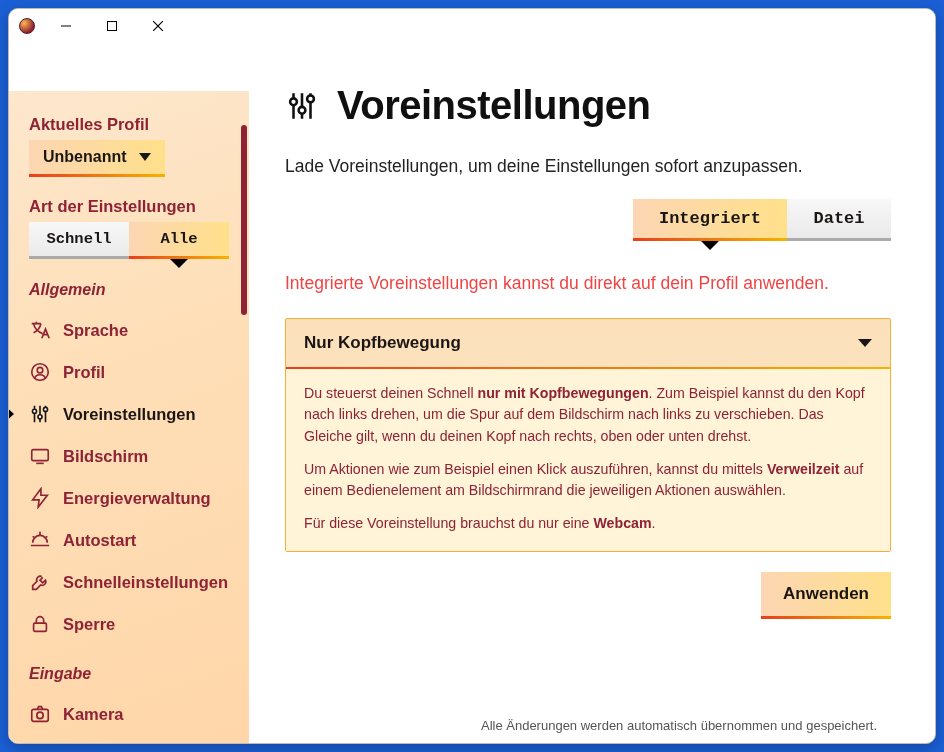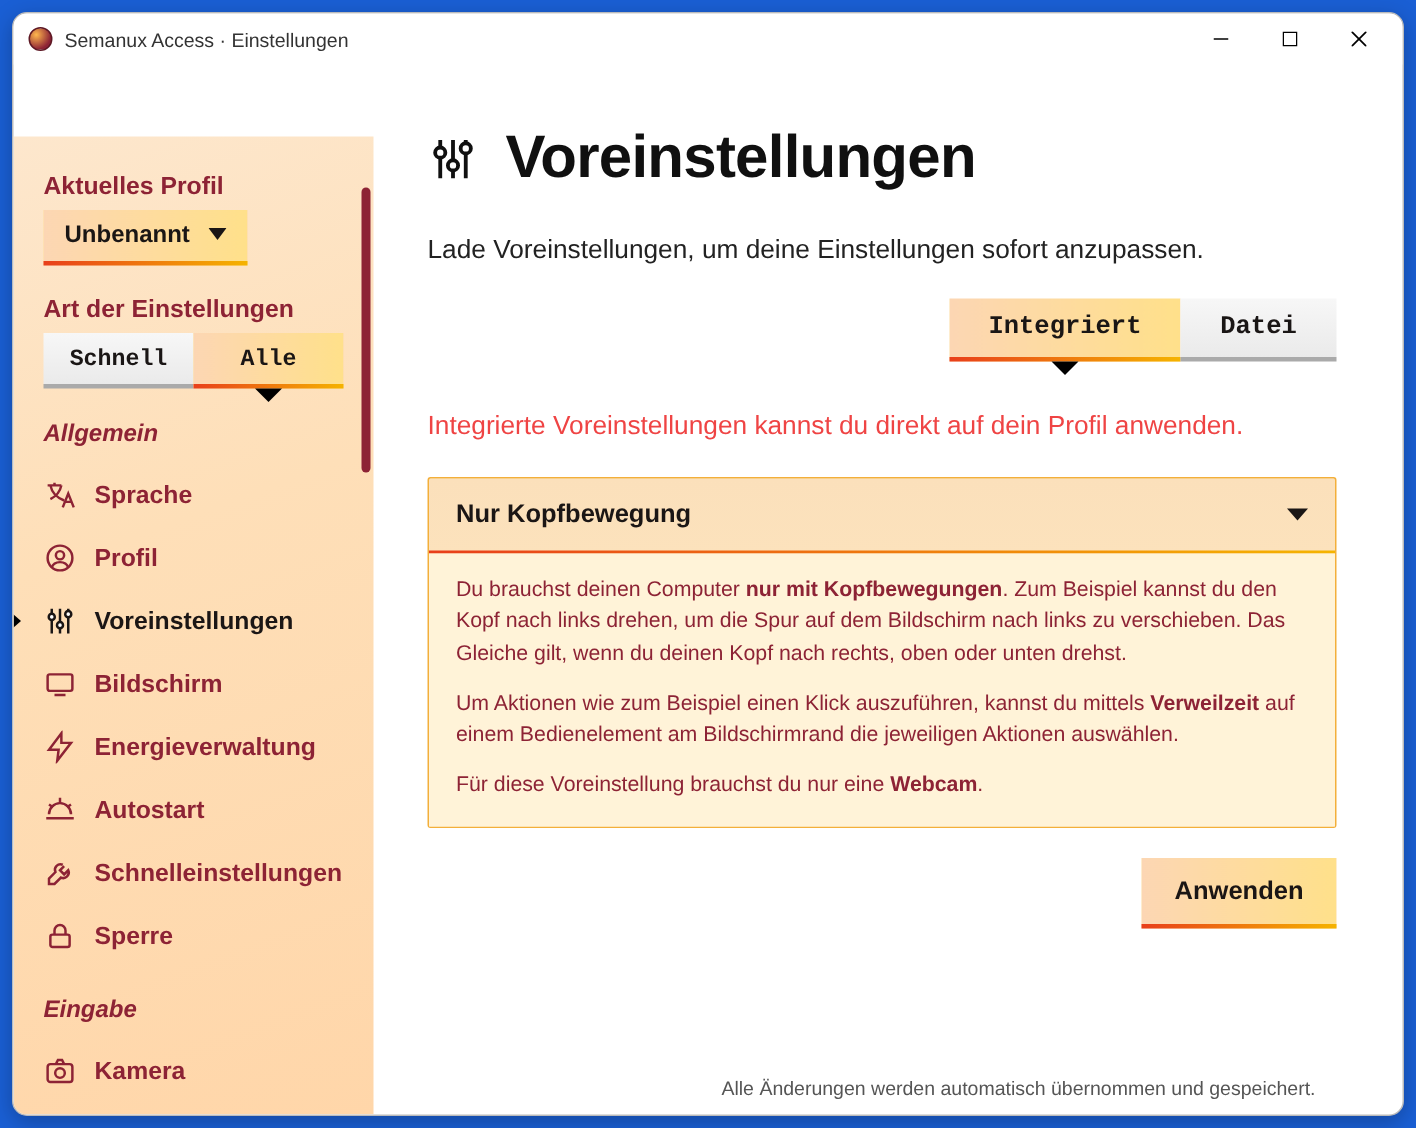"Semanux Access · Einstellungen" div.titletext { html: <div>Semanux Access · Einstellungen</div> -> none }
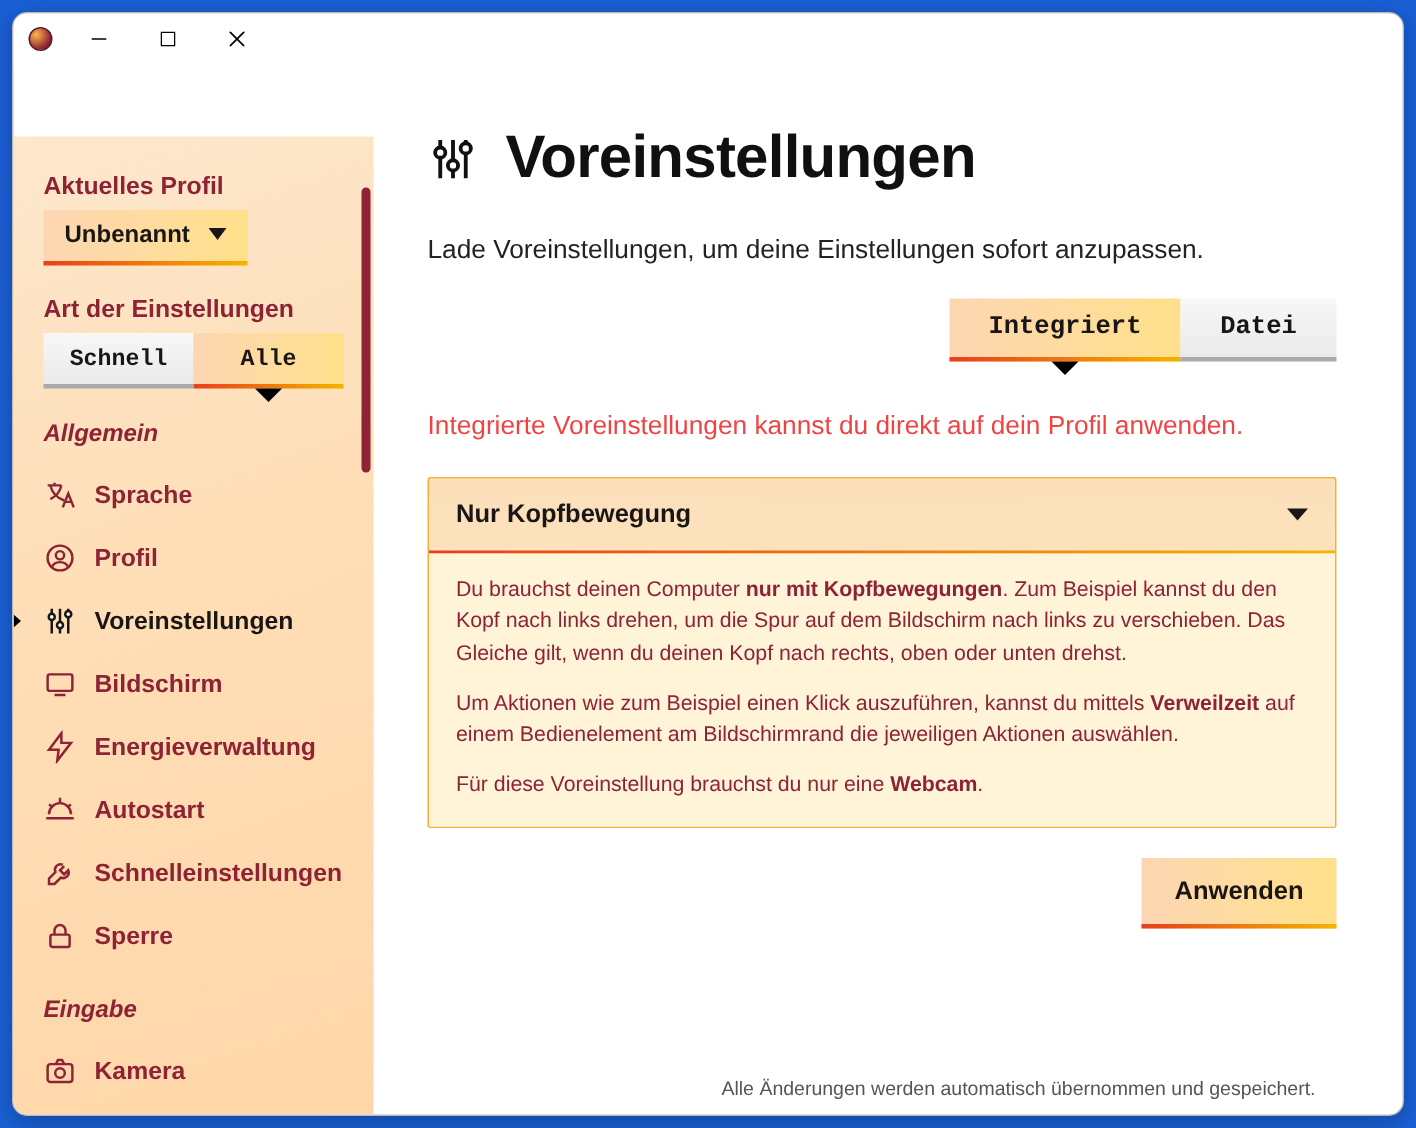"Du brauchst deinen Computer" span { text: brauchst deinen Computer -> steuerst deinen Schnell }
